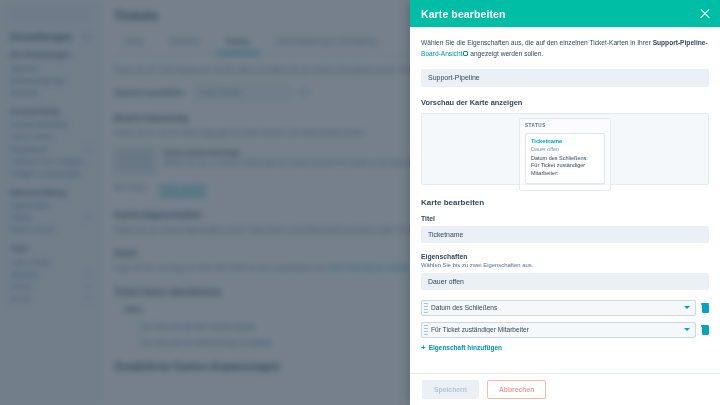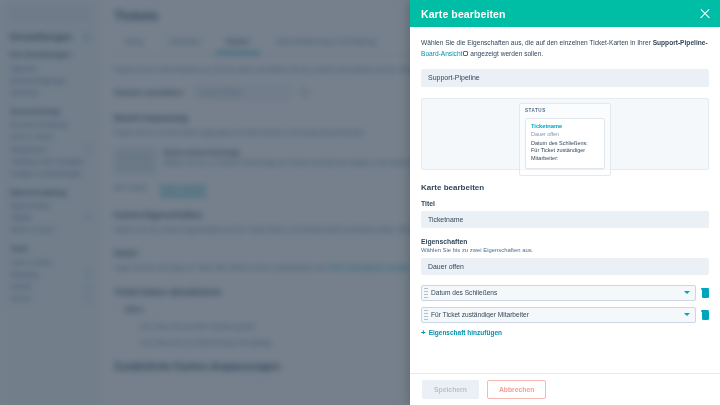"Vorschau der Karte anzeigen" div.section-label { html: none -> <div>Vorschau der Karte anzeigen</div> }
